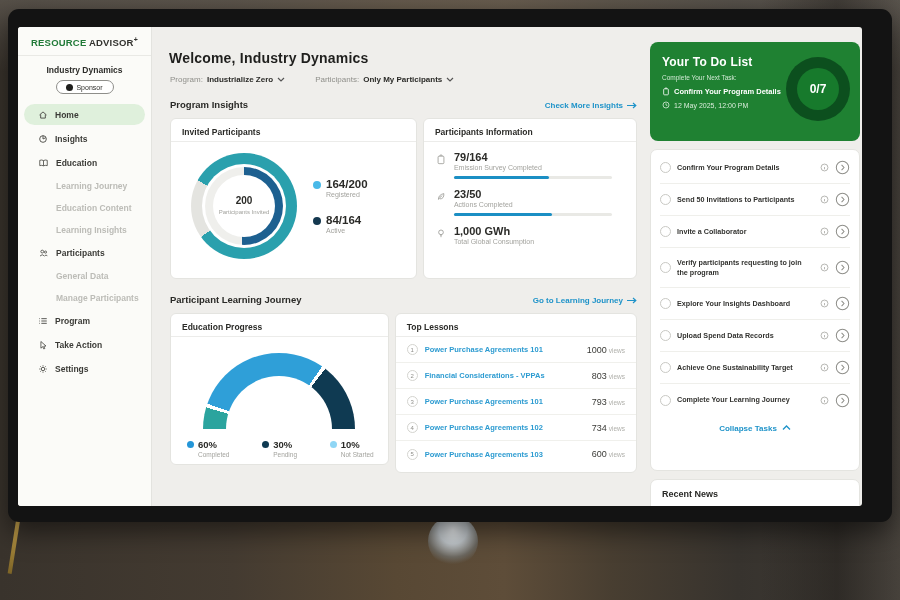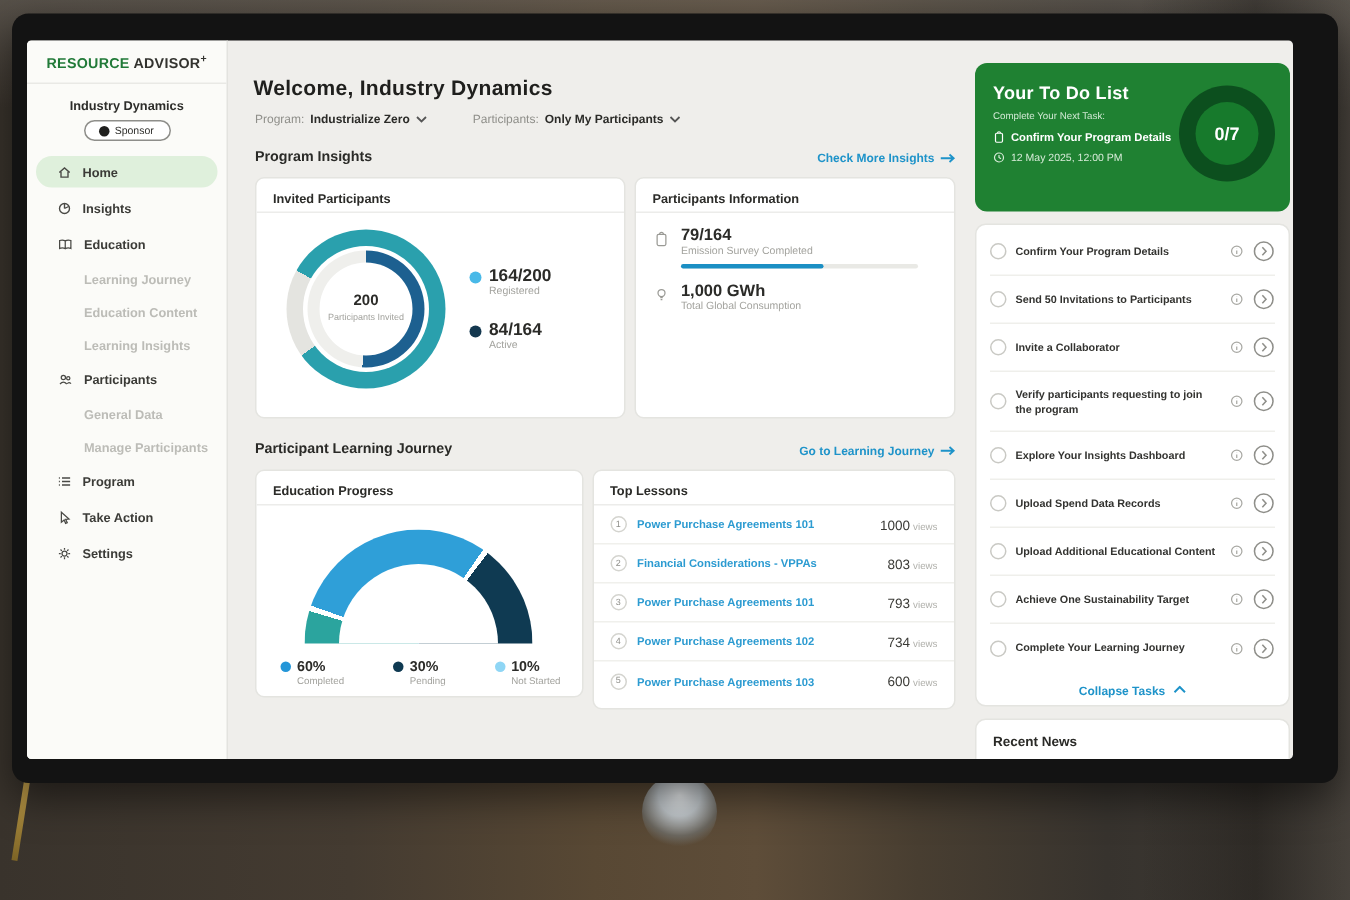"23/50" div.stat { html: none -> <div> <svg> <path></path> </svg> <div> <div>23/50</div> <div>Actions Completed</div> <div> <div></div> </div> </div> </div> }
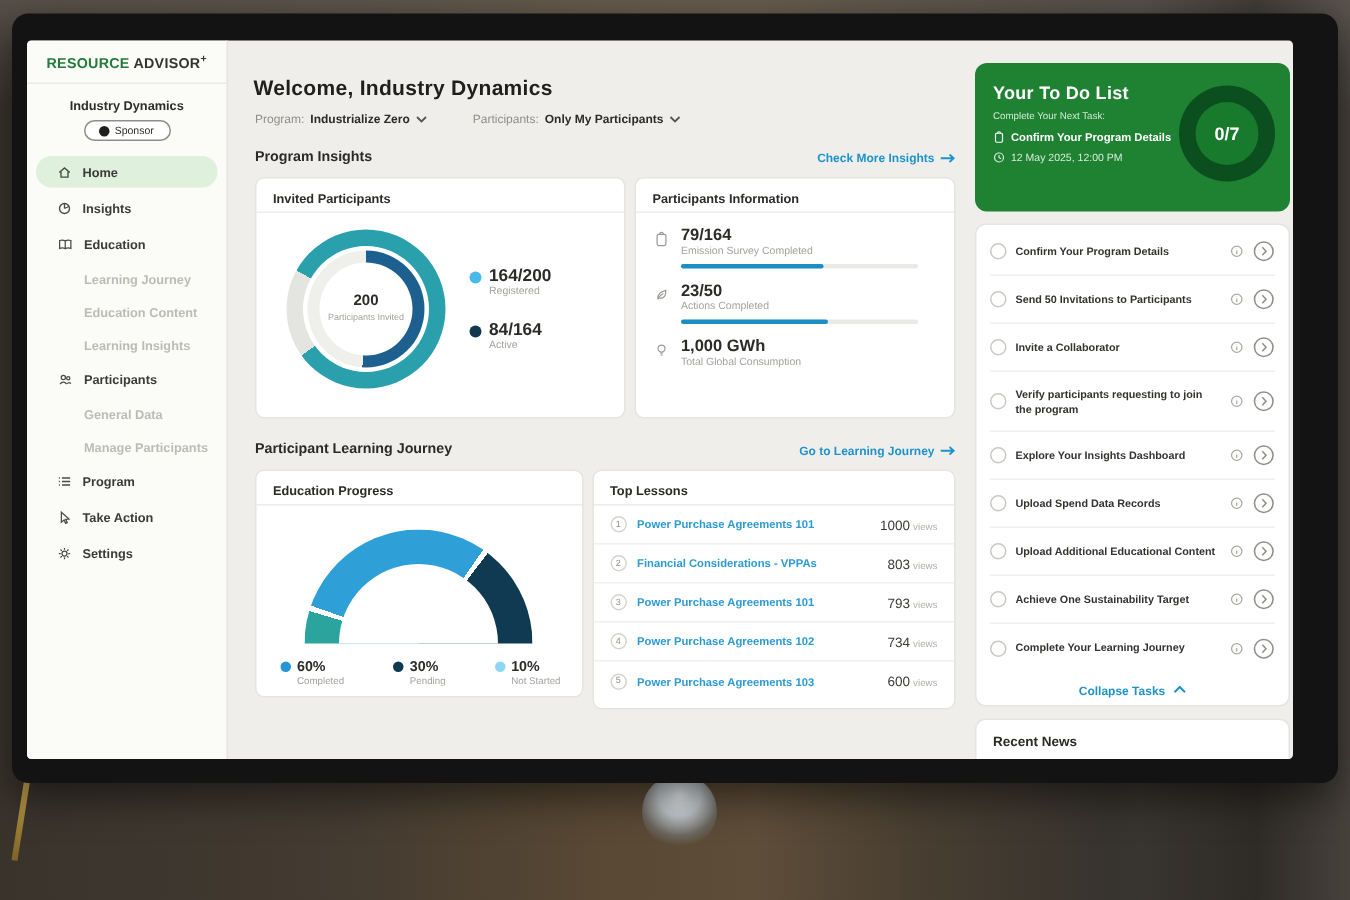"Upload Additional Educational Content" div.task-row { html: <div> <span></span> <span>Upload Additional Educational Content</span> <svg> <circle></circle> <path></path> </svg> <svg> <circle></circle> <polyline></polyline> </svg> </div> -> none }
